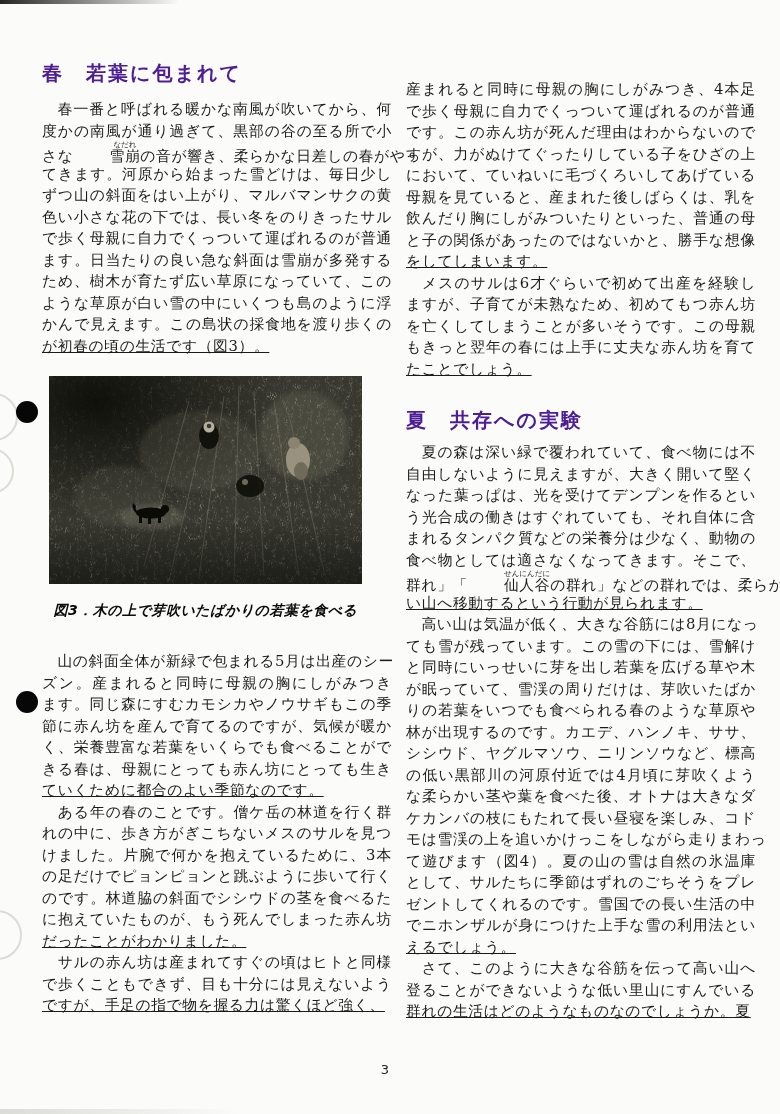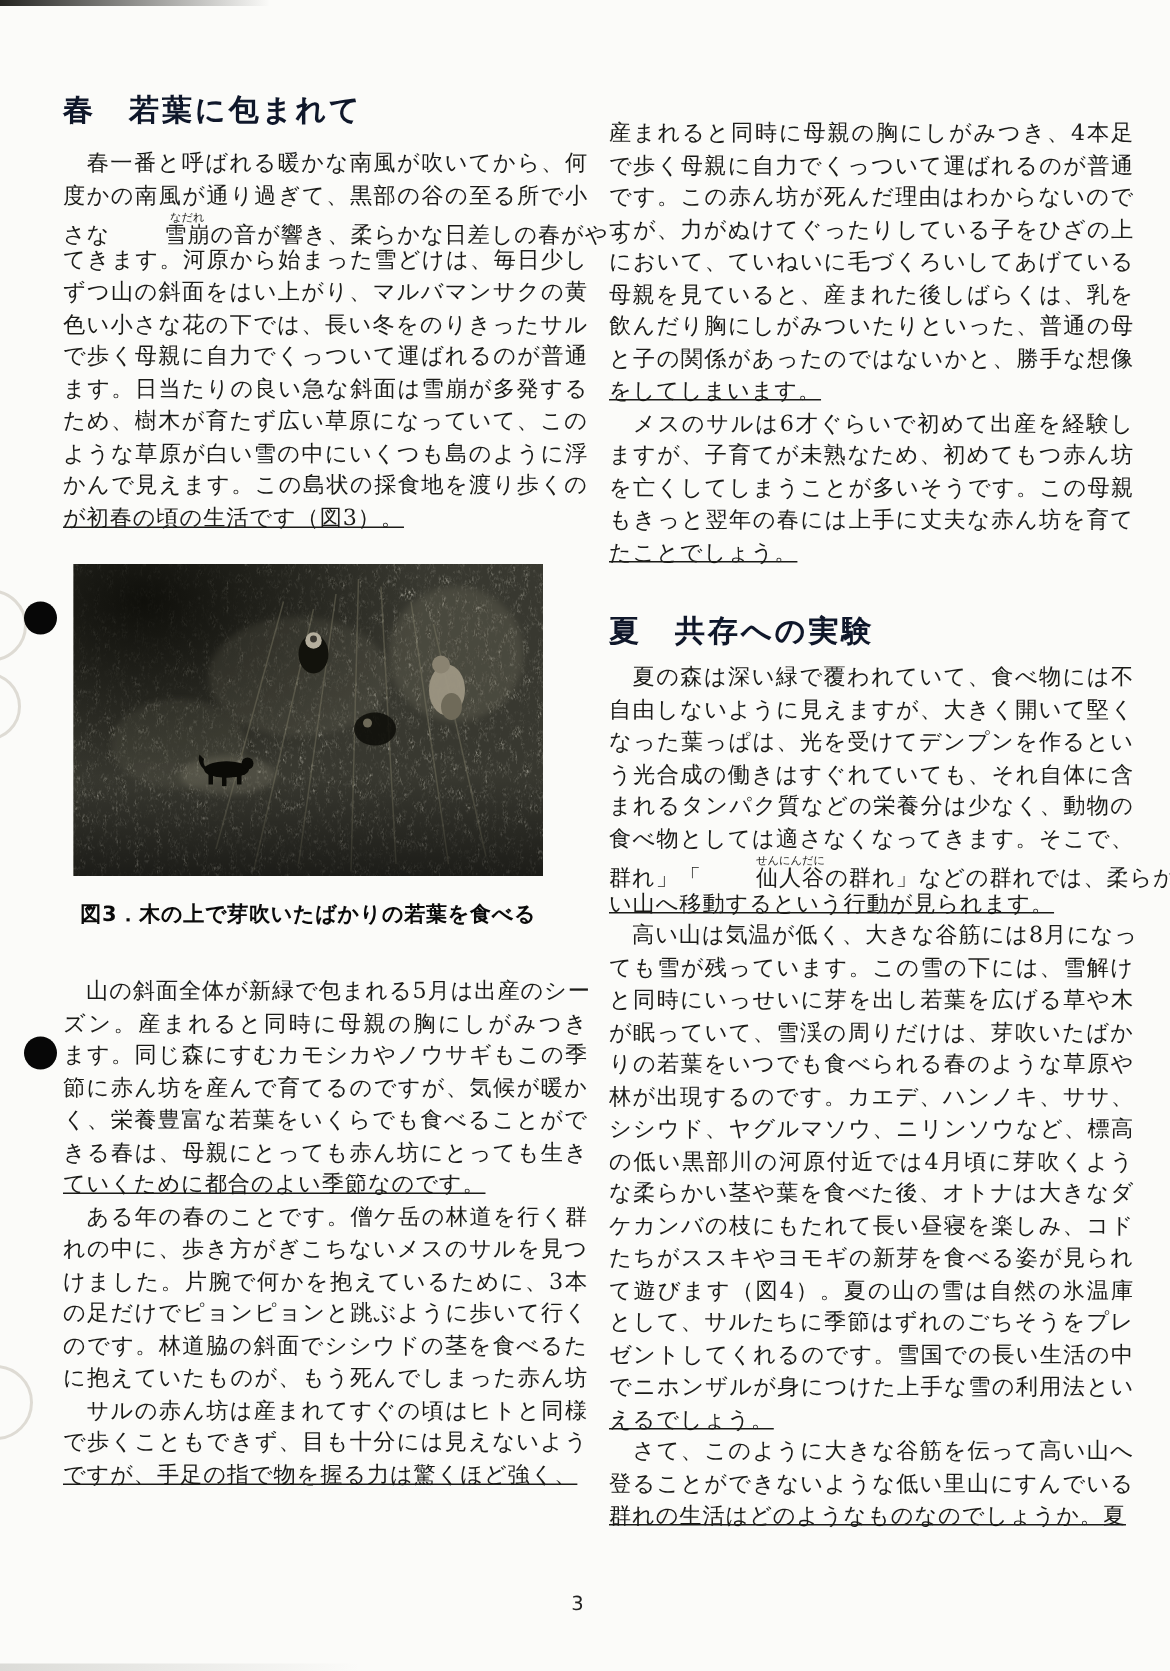"春 若葉に包まれて" h2.heading { color: #0f172a -> #4c1d95 }
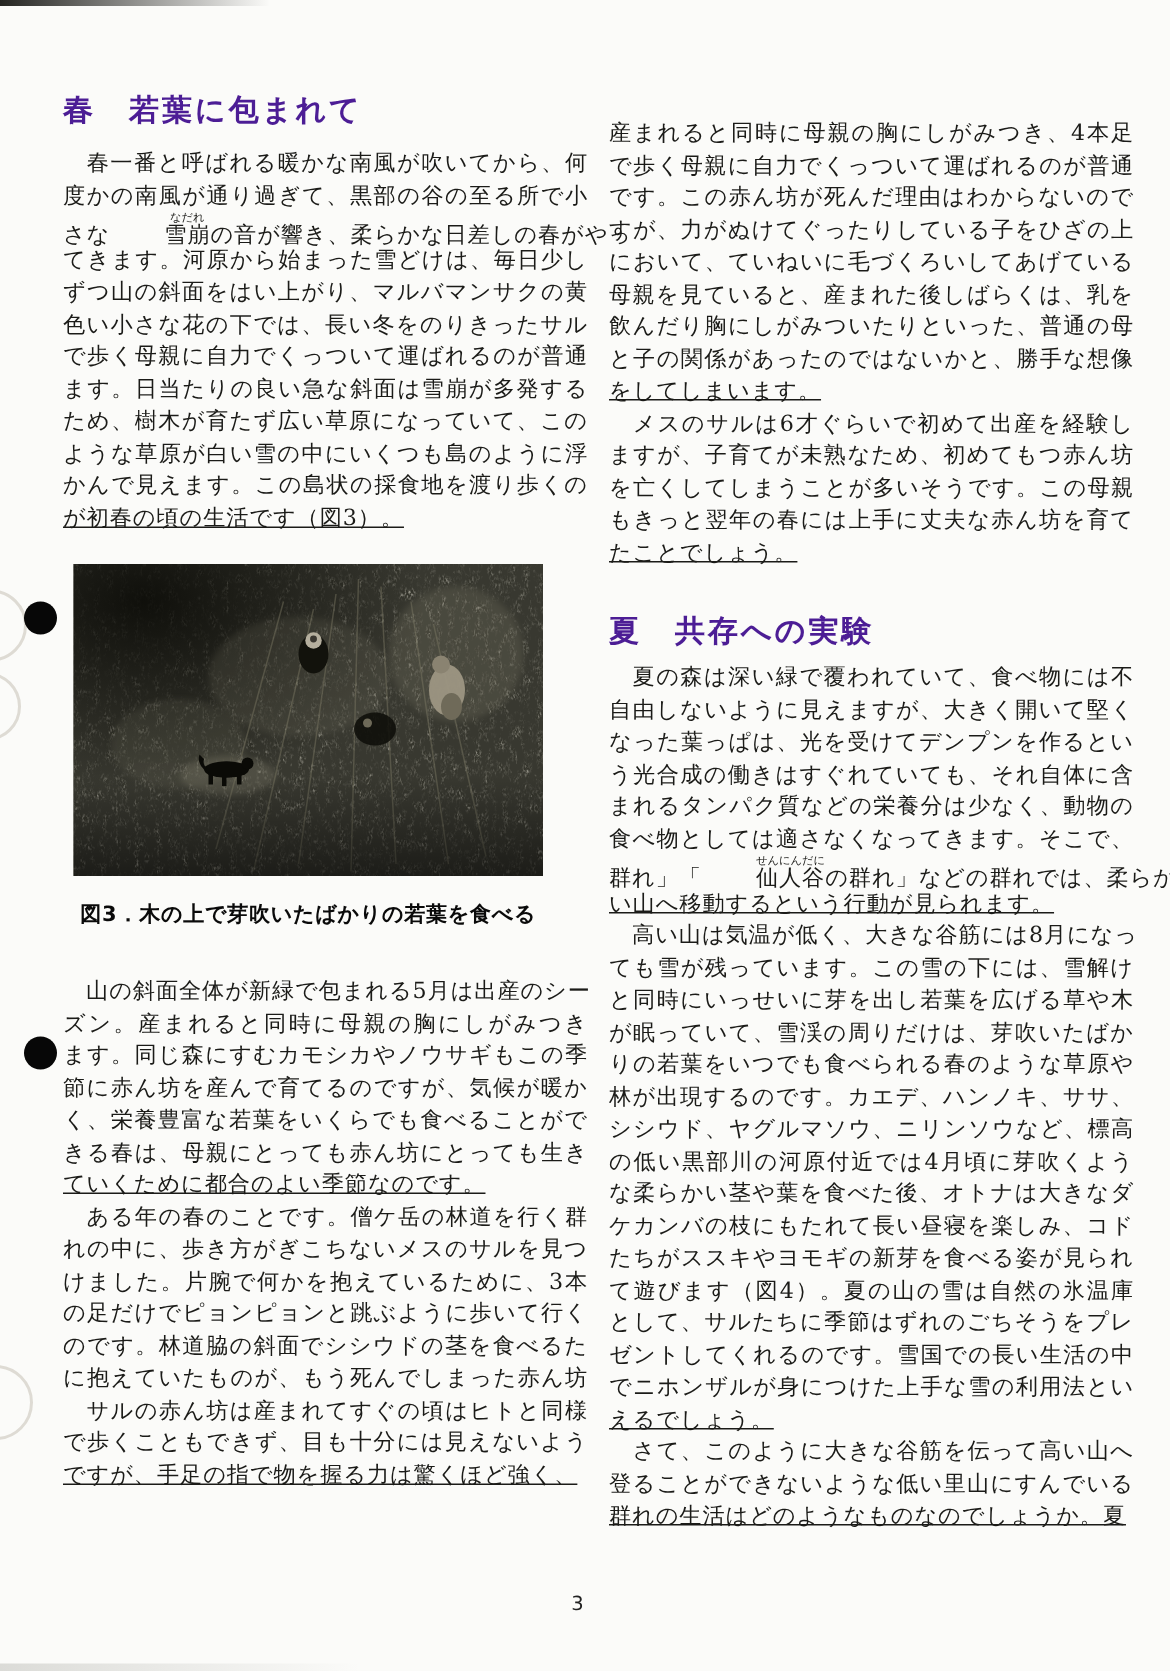"図3．木の上で芽吹いたばかりの若葉を食べる" figure { font-style: none -> italic }
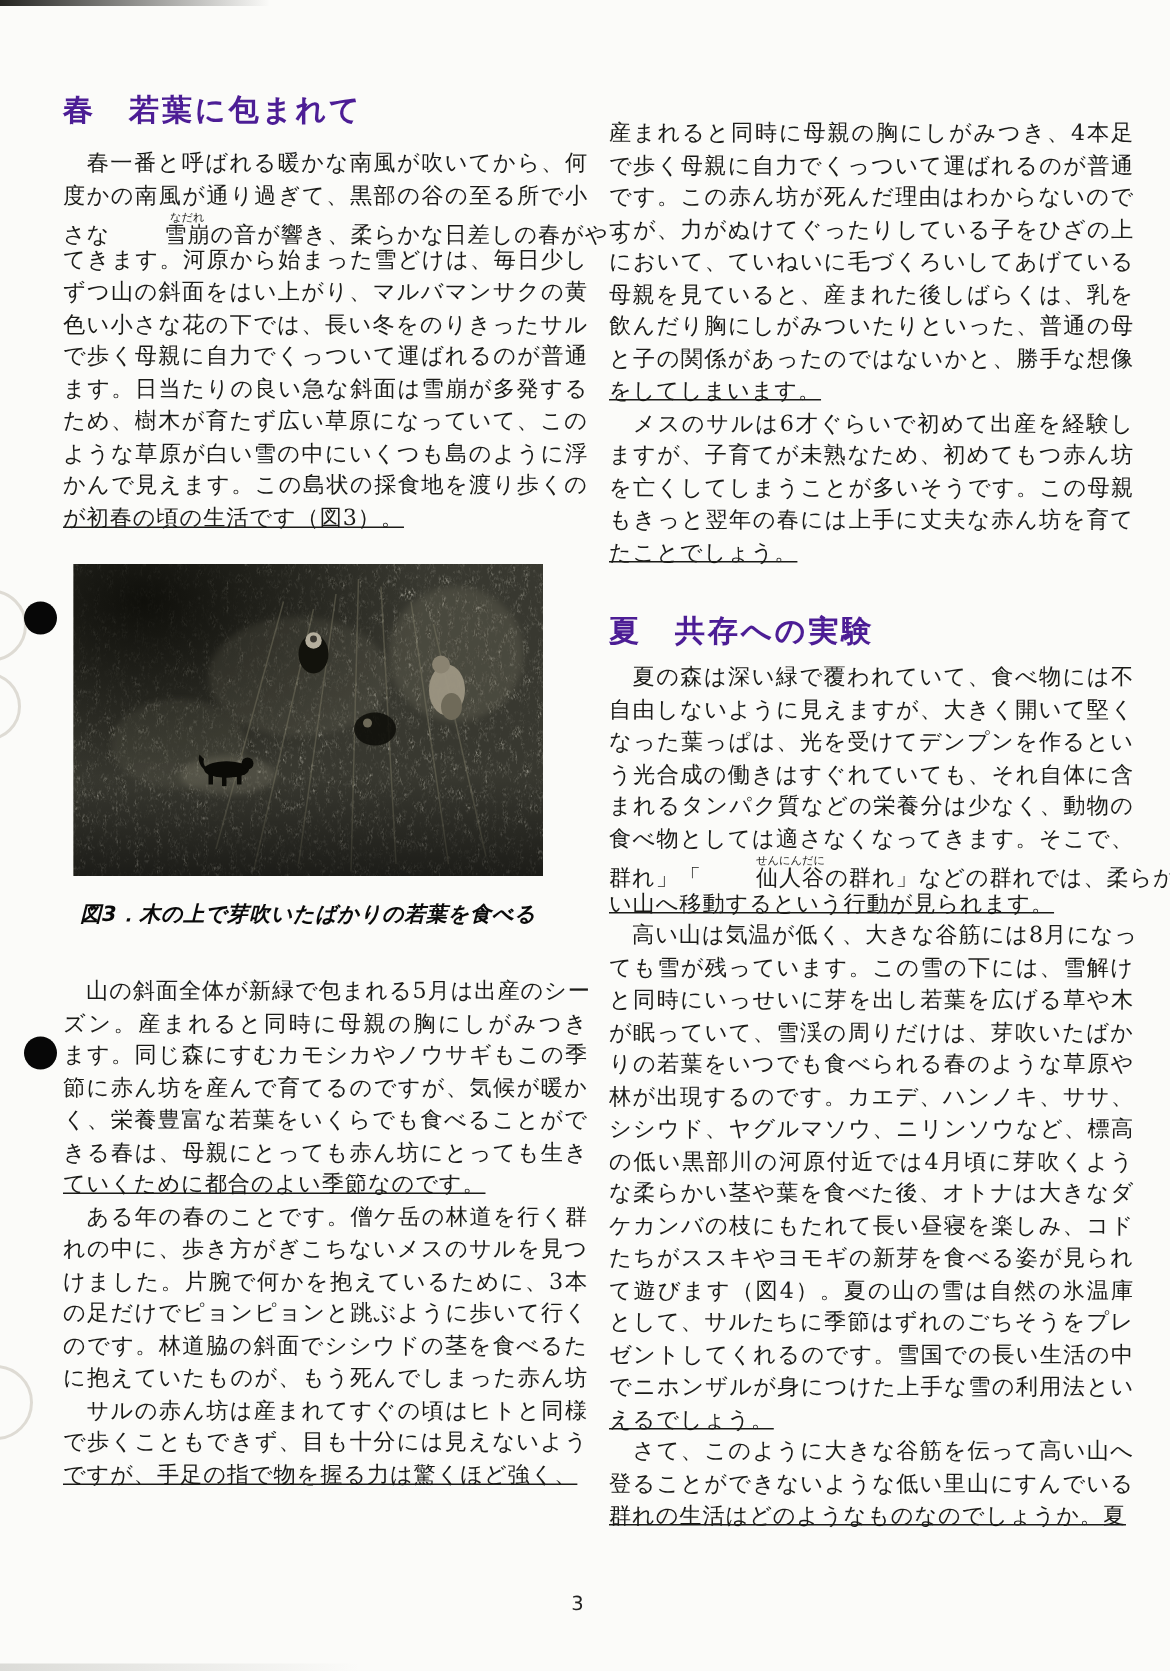"たちがススキやヨモギの新芽を食べる姿が見られ" div.line { text: たちがススキやヨモギの新芽を食べる姿が見られ -> モは雪渓の上を追いかけっこをしながら走りまわっ }
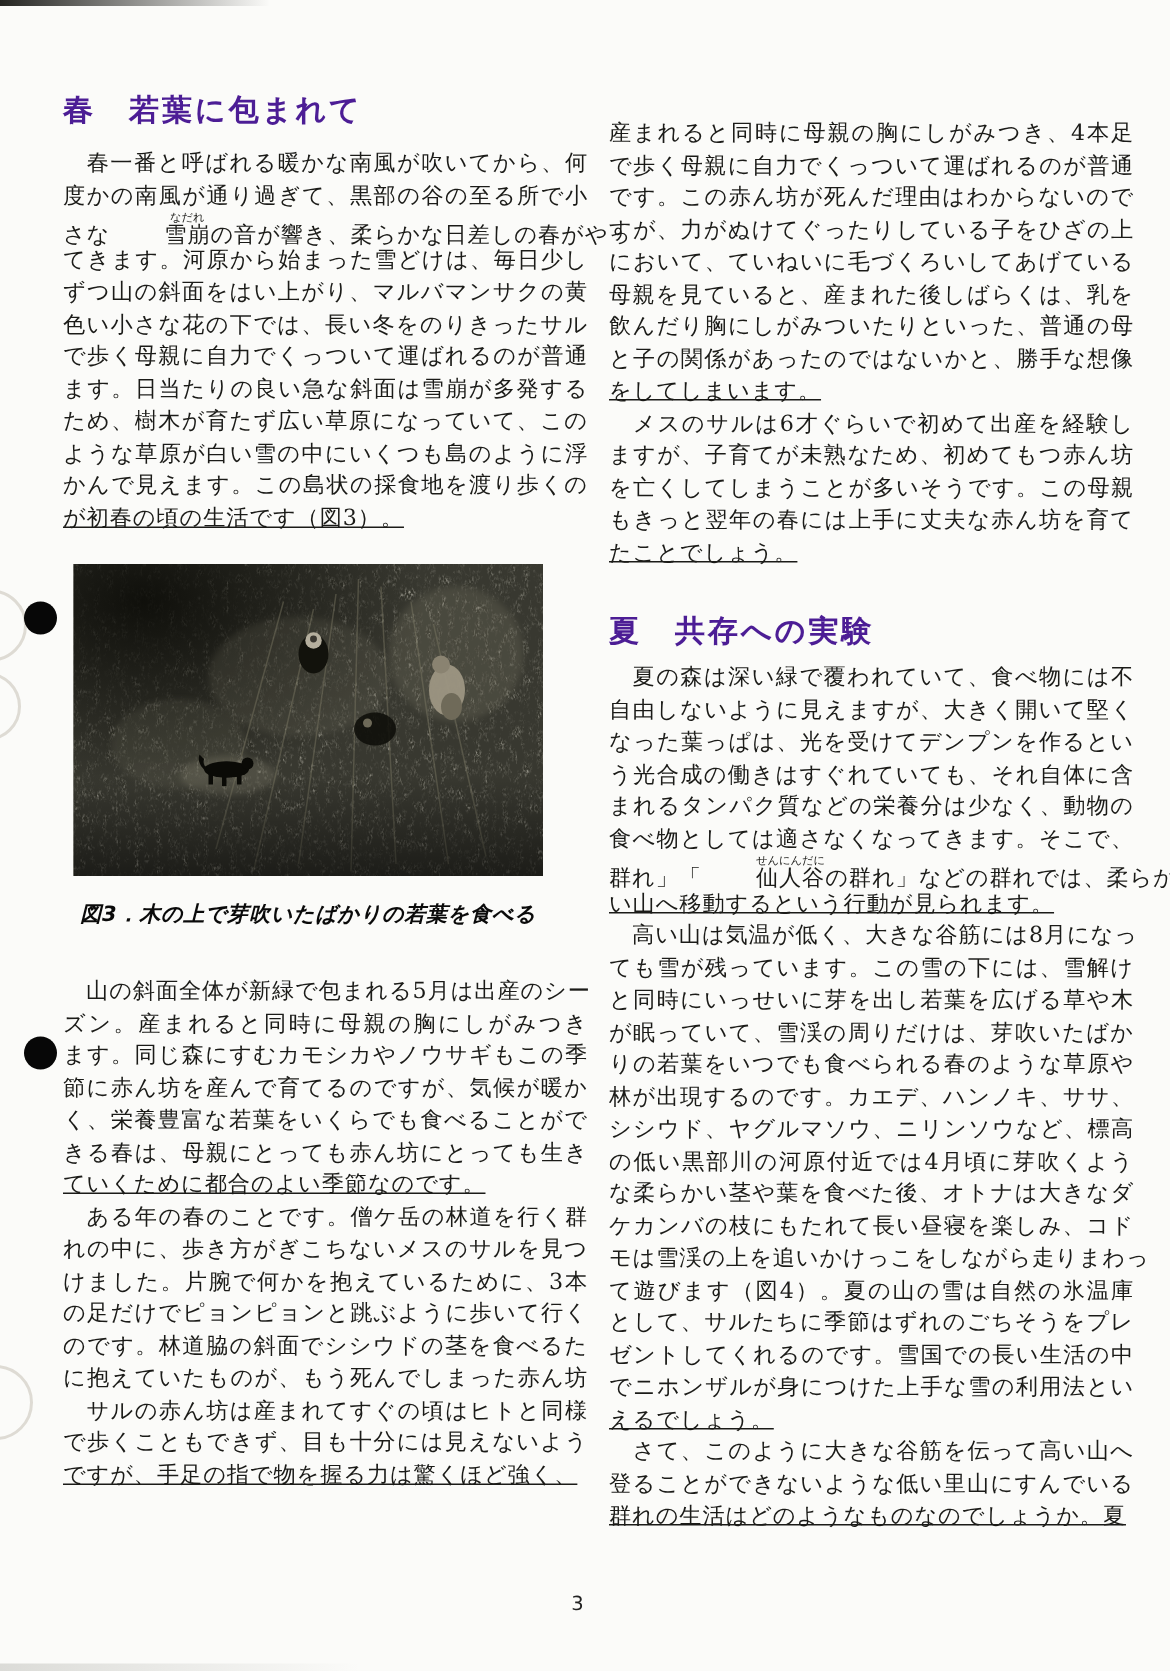"だったことがわかりました。" div.line { html: none -> <div>だったことがわかりました。</div> }
